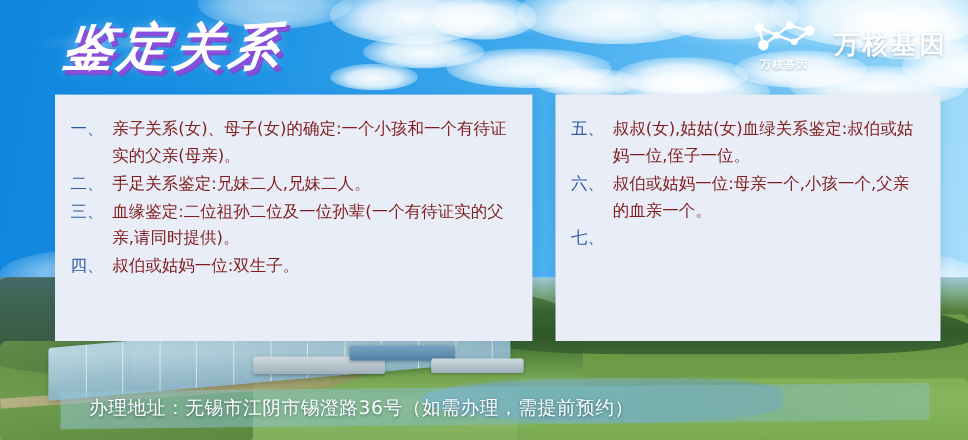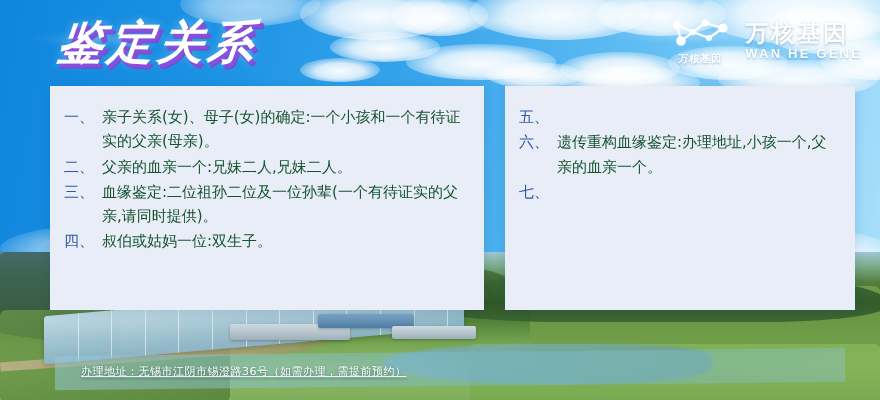"WAN HE GENE" div.logo-en { html: <div>WAN HE GENE</div> -> none }
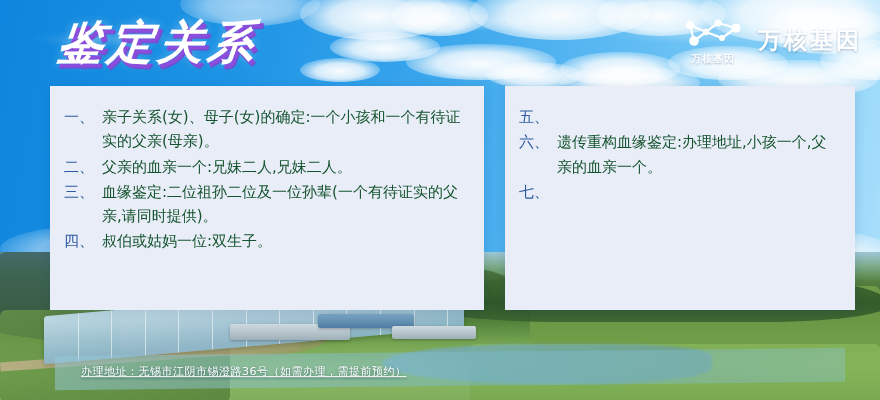"亲子关系(女)、母子(女)的确定:一个小孩和一个有待证实的父亲(母亲)。" .item-text { color: #14532d -> #7f1d1d }
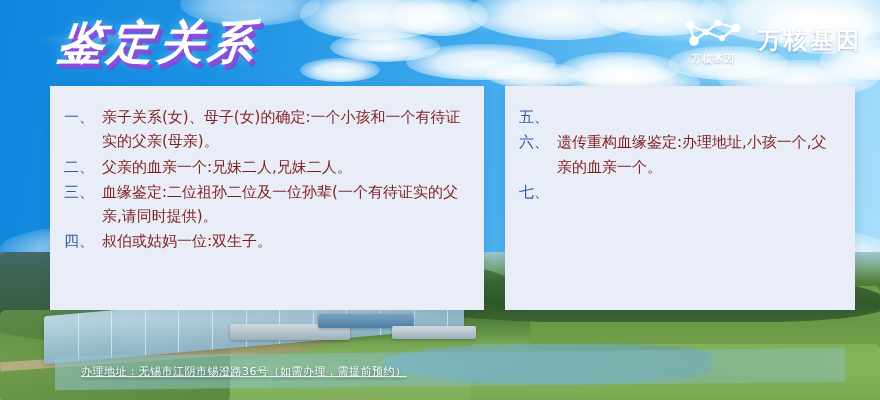"叔叔(女),姑姑(女)血绿关系鉴定:叔伯或姑妈一位,侄子一位。" span.item-text { html: none -> <span>叔叔(女),姑姑(女)血绿关系鉴定:叔伯或姑妈一位,侄子一位。</span> }
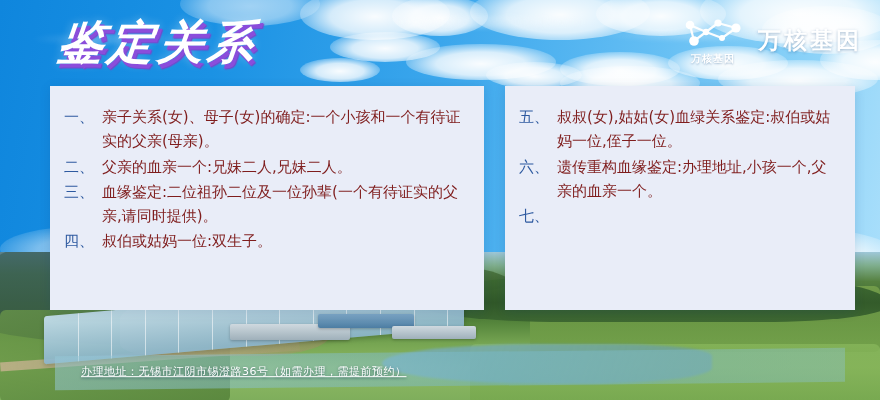"父亲的血亲一个:兄妹二人,兄妹二人。" span.item-text { text: 父亲的血亲一个 -> 手足关系鉴定 }
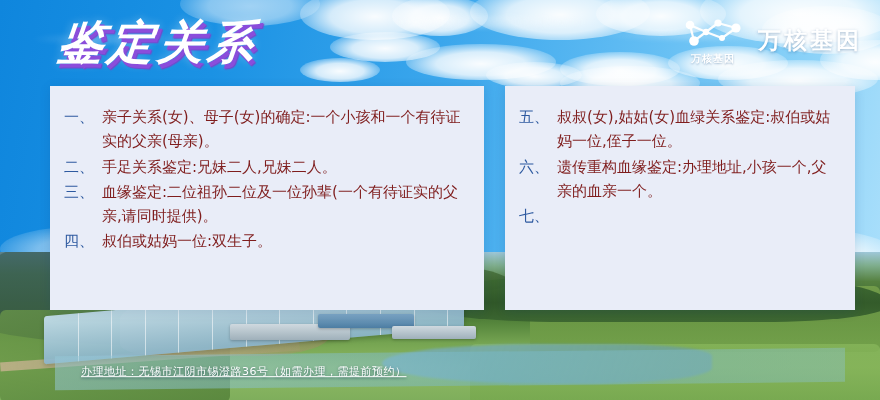"遗传重构血缘鉴定:办理地址,小孩一个,父亲的血亲一个。" span.item-text { text: 遗传重构血缘鉴定:办理地址 -> 叔伯或姑妈一位:母亲一个 }
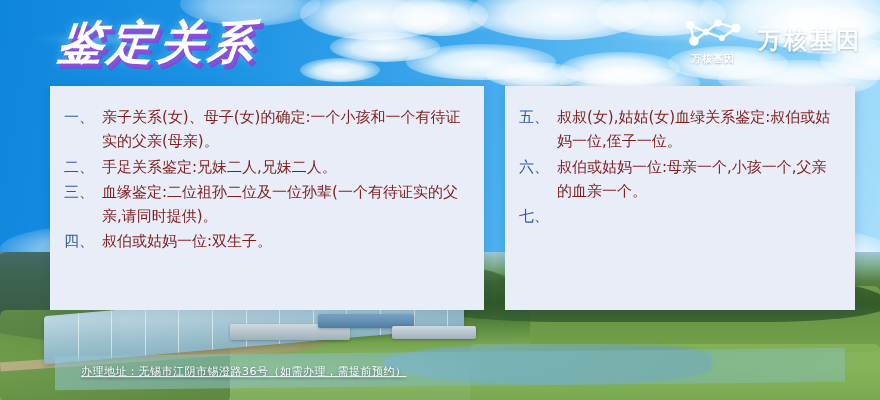"办理地址：无锡市江阴市锡澄路36号（如需办理，需提前预约）" .address span { font-size: 11px -> 17px; text-decoration: underline -> none }
